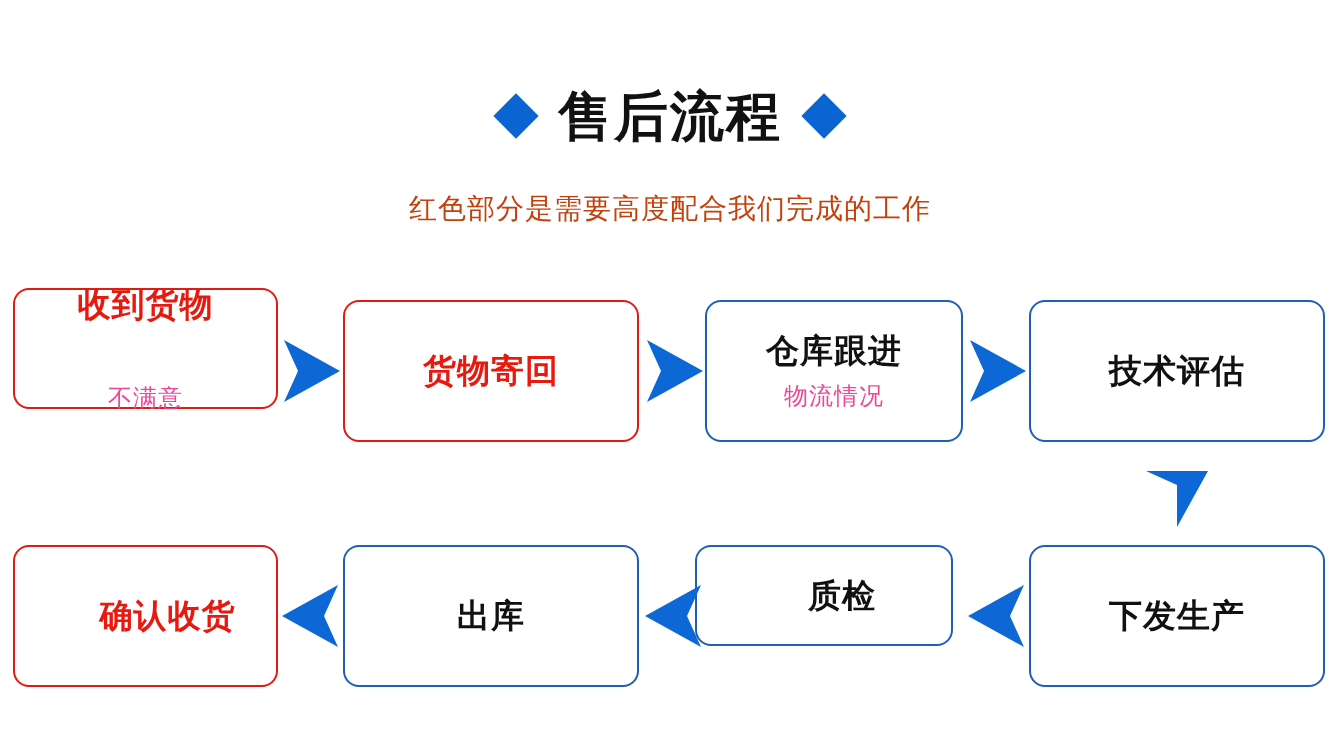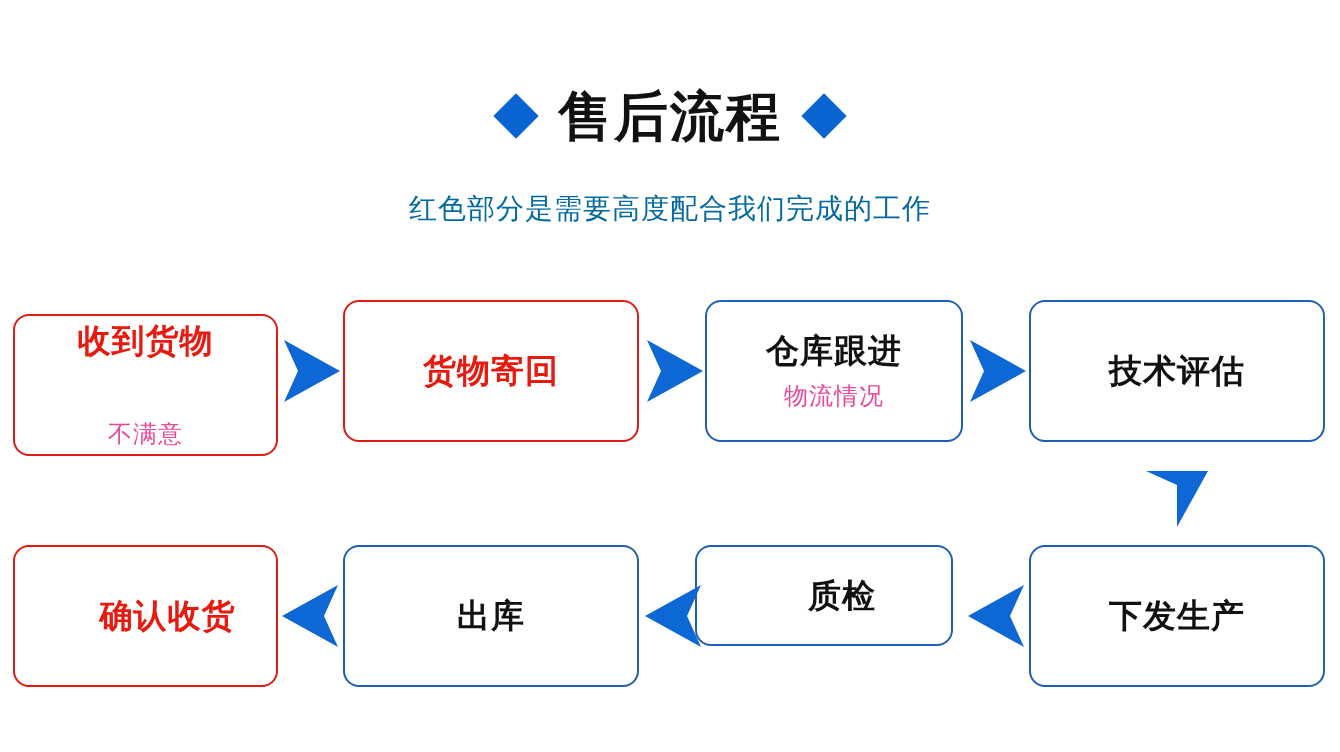"红色部分是需要高度配合我们完成的工作" .subtitle { color: #0369a1 -> #c2410c }
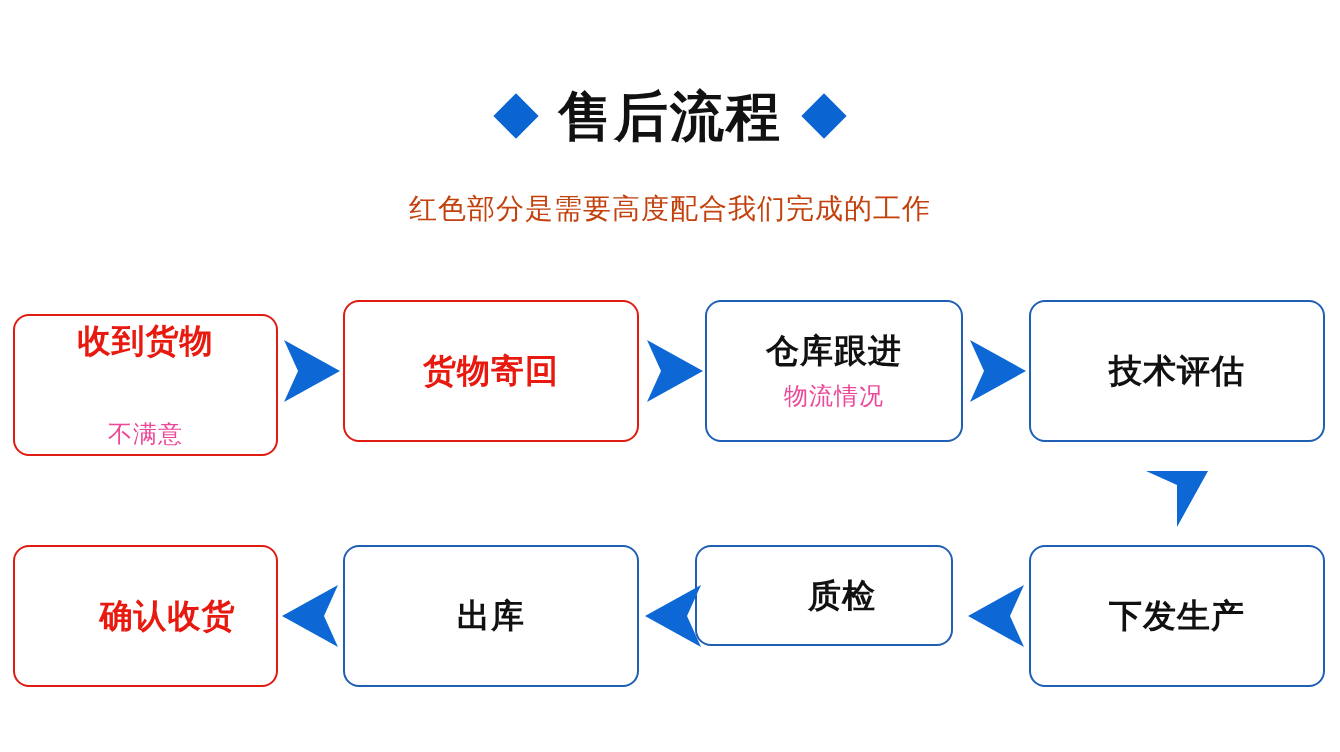"收到货物" #node-1 { height: 142px -> 121px; top: 314px -> 288px }
